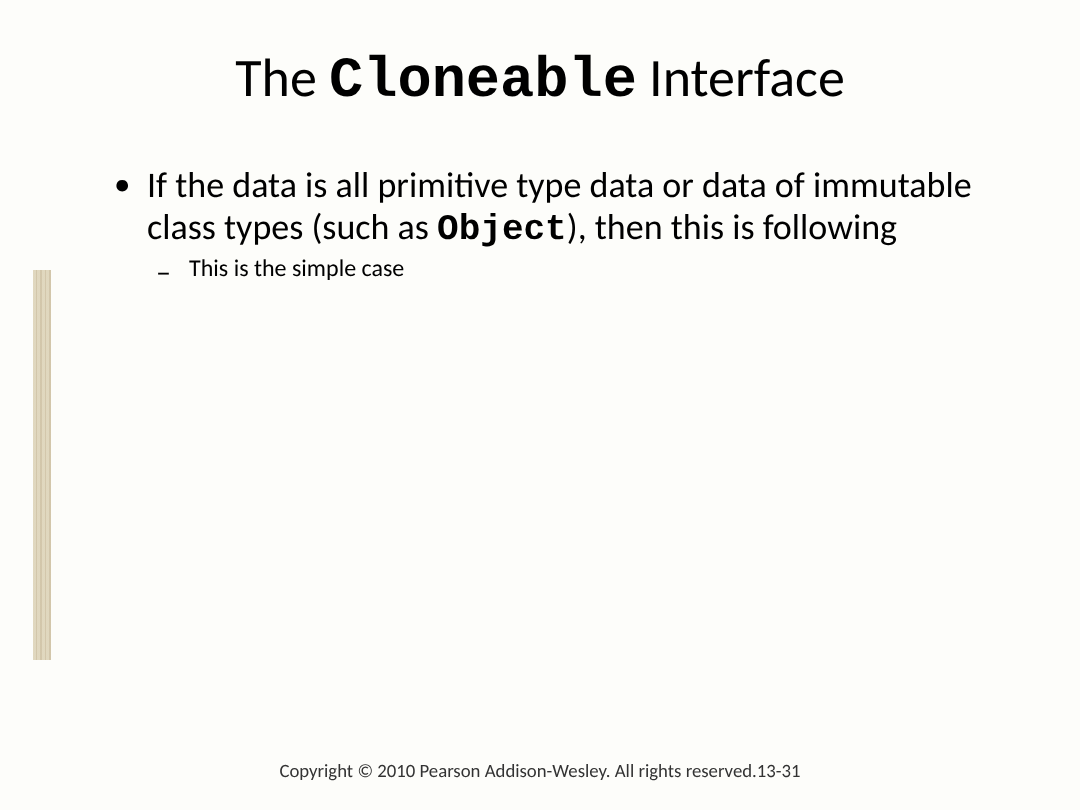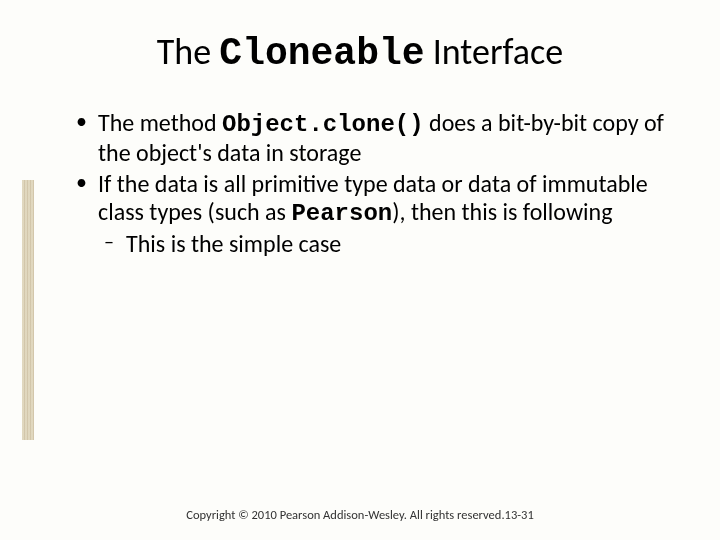"The method Object.clone() does a" li { html: <li> <span>The method </span><span>Object.clone()</span><span> does a bit-by-bit copy of the object's data in storage</span> </li> -> none }
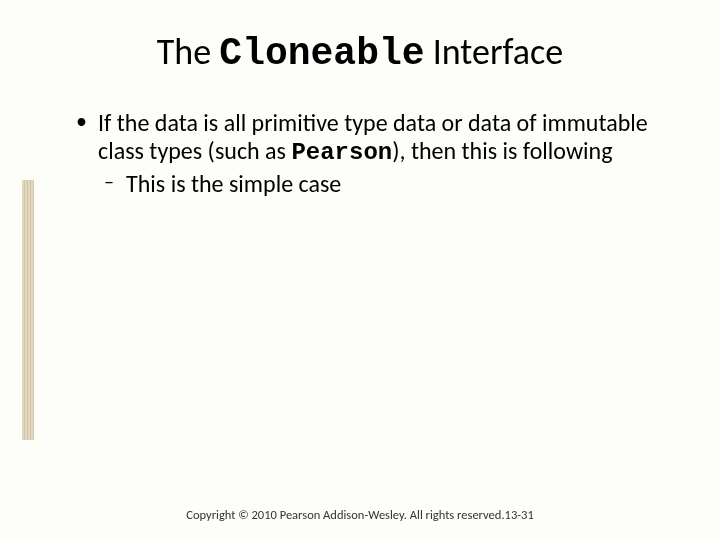"Pearson" span.code-inline { text: Pearson -> Object }
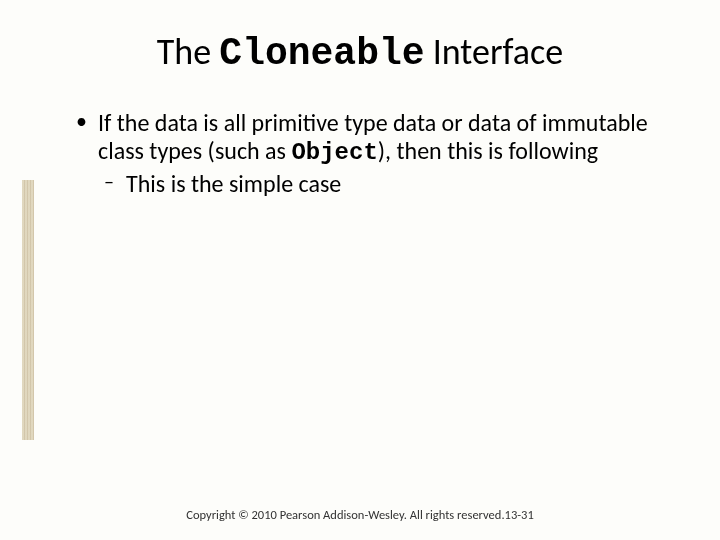"This is the simple case" ul.sub > li { font-size: 24px -> 16px }
